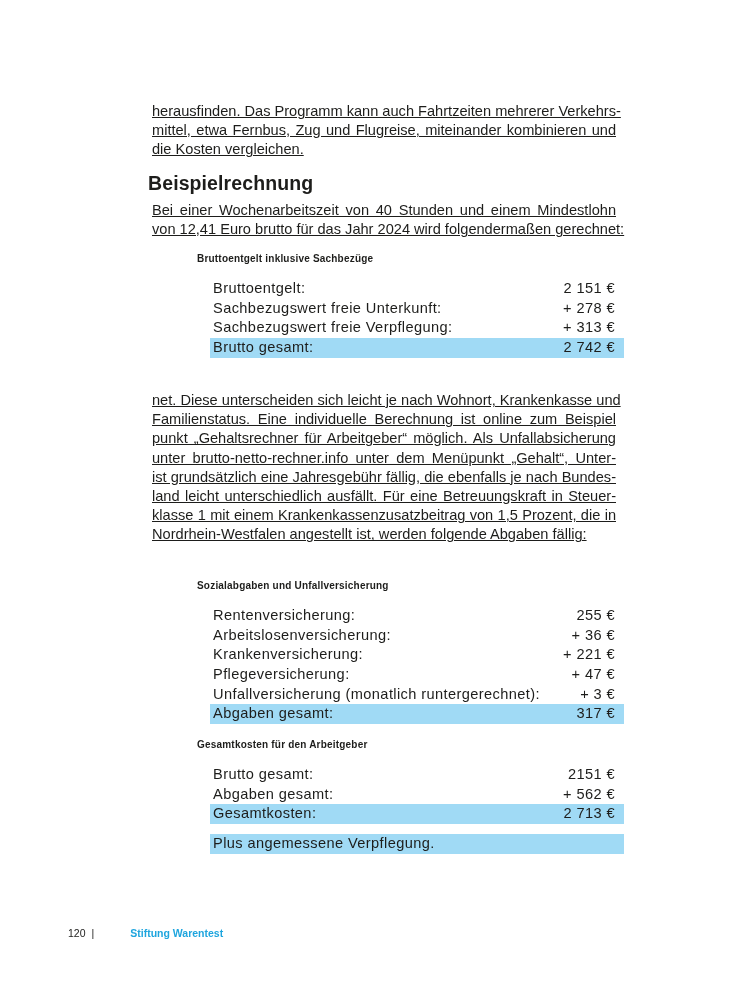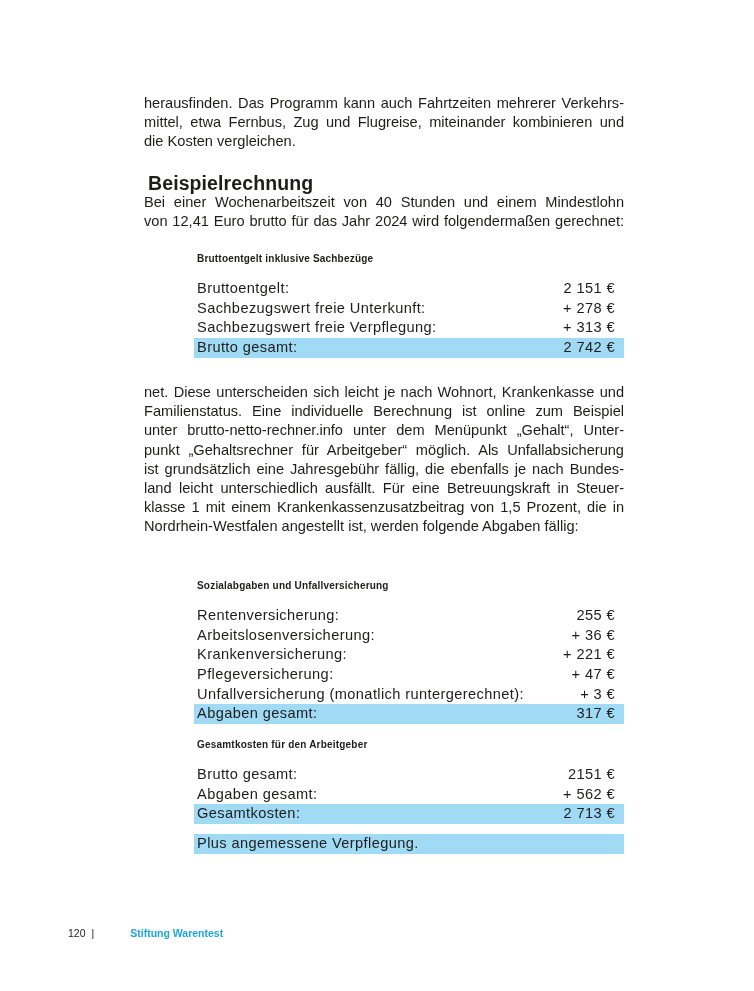"herausfinden. Das Programm kann auch" .para { margin: 0 -> 8px; text-decoration: none -> underline }
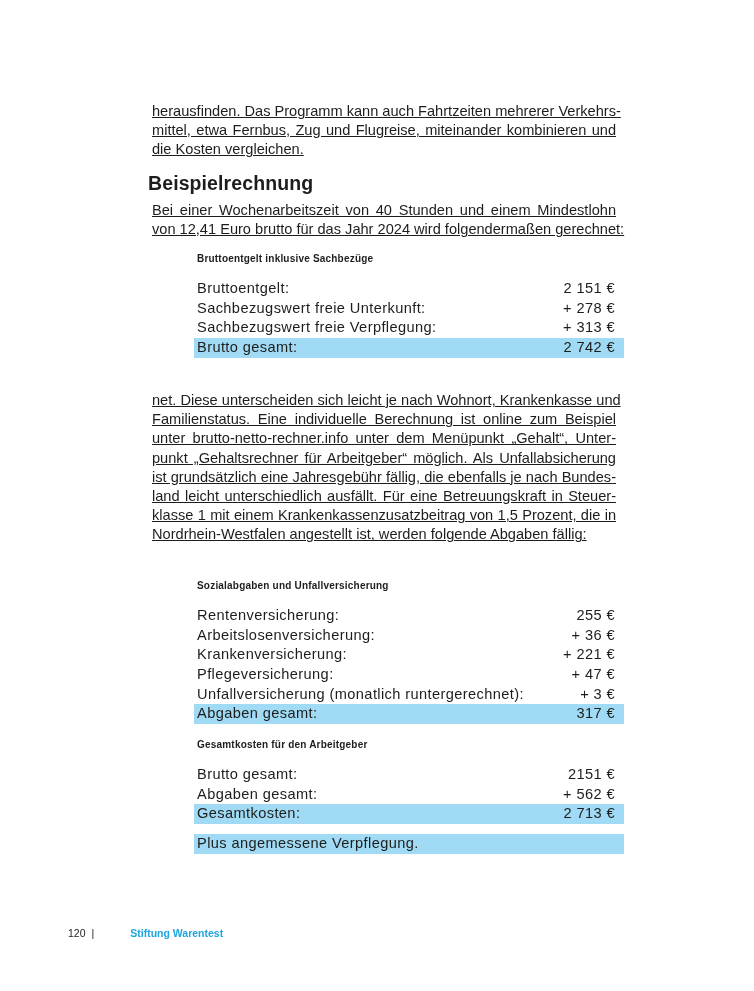"Bruttoentgelt:" .row { margin-left: none -> 16px }
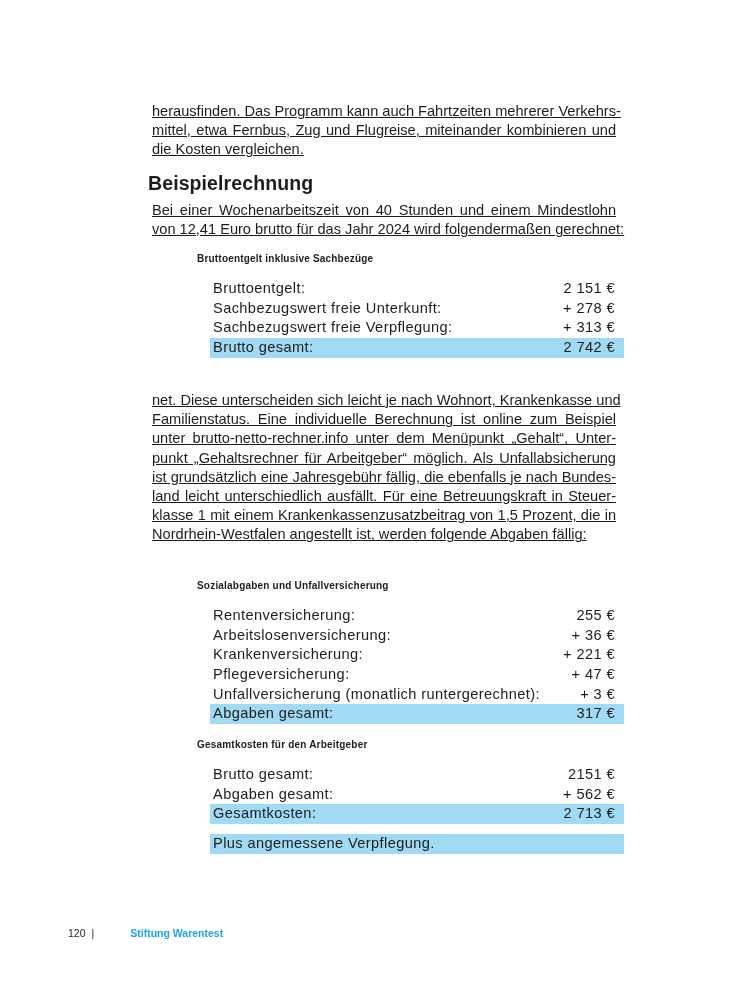"unter brutto-netto-rechner.info unter" span.ln { order: before "punkt „Gehaltsrechner für Arbeitgeber“" -> after "punkt „Gehaltsrechner für Arbeitgeber“" }
